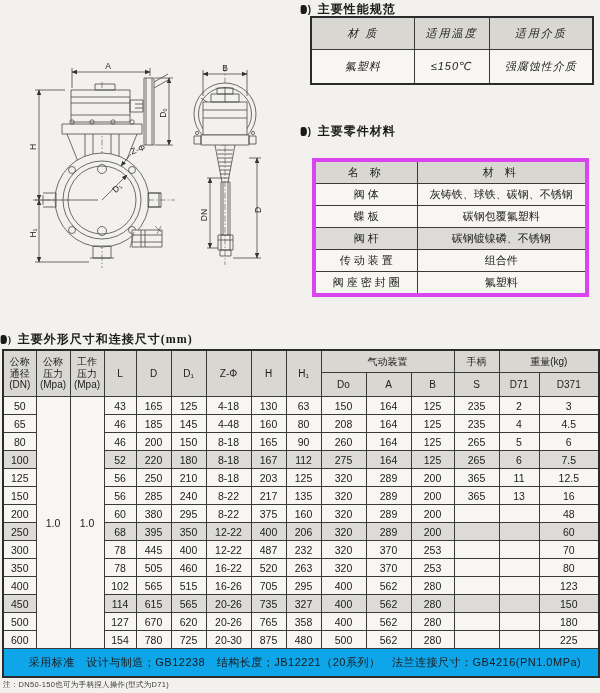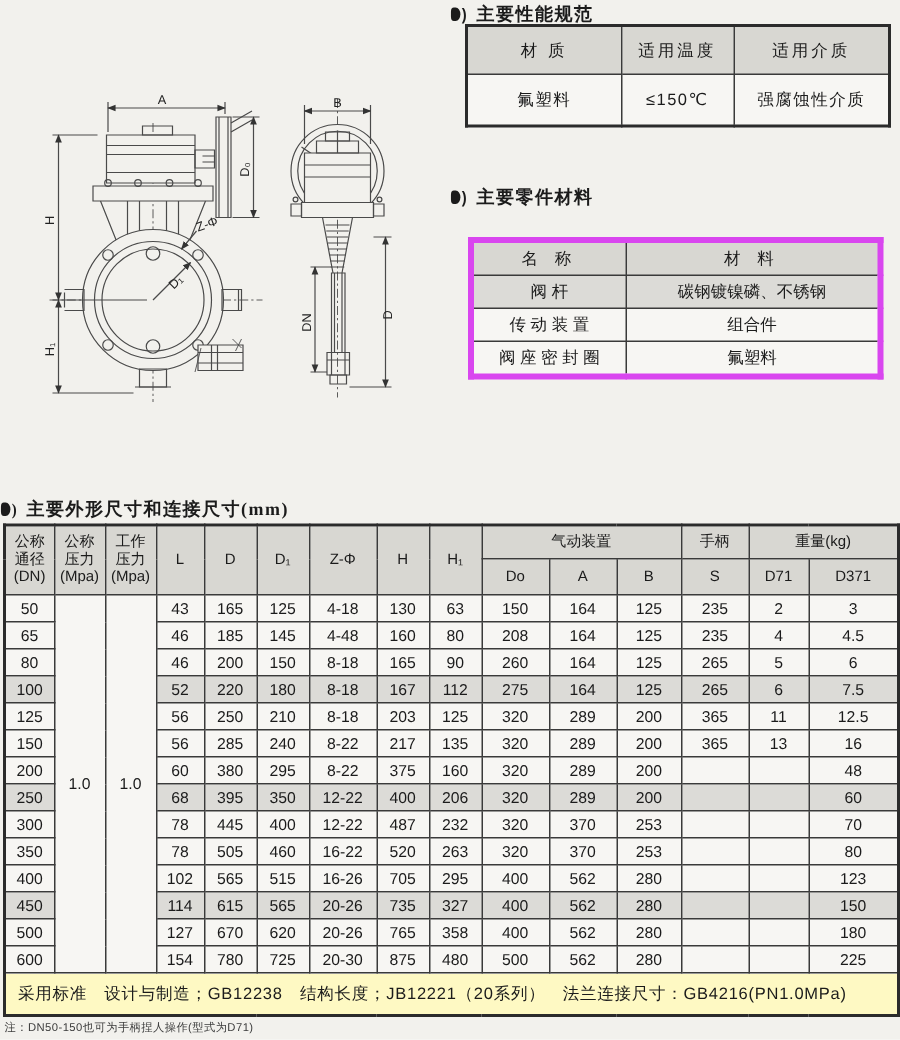"材 质" .t-perf { font-style: none -> italic }
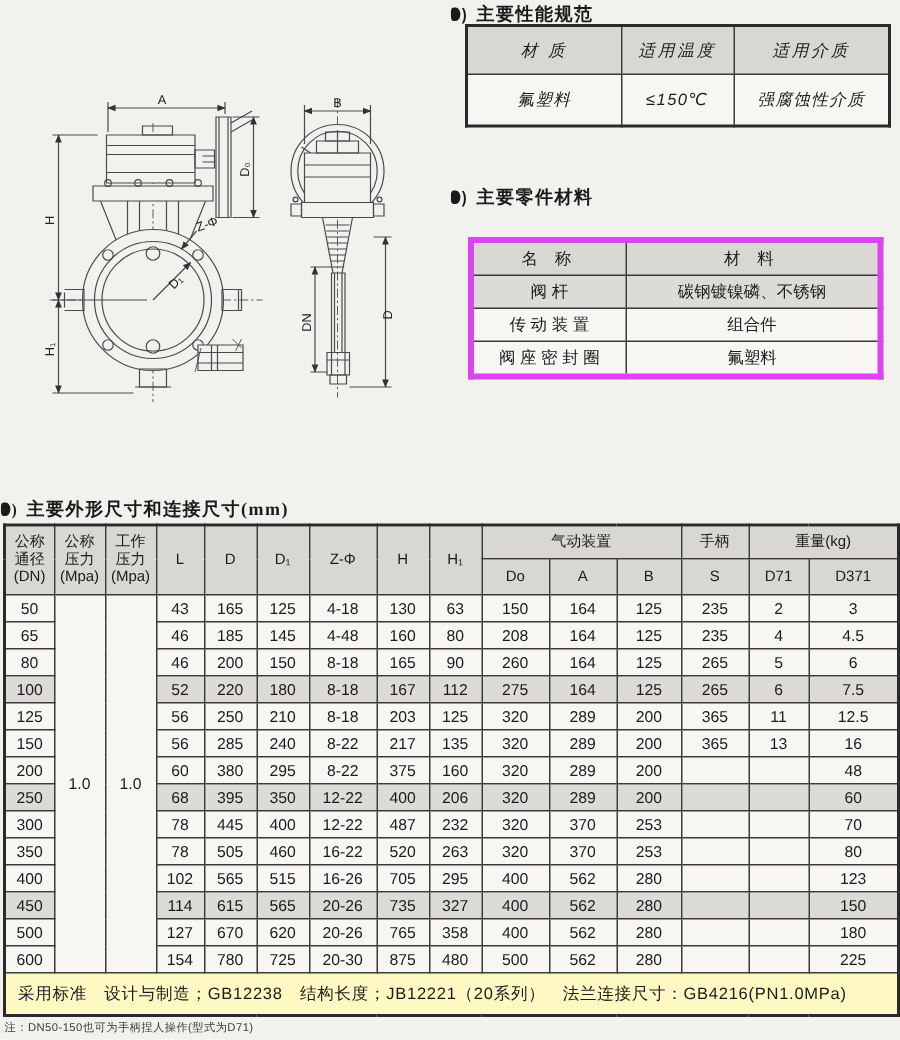"阀 体" tr { html: none -> <tr> <td>阀 体</td> <td>灰铸铁、球铁、碳钢、不锈钢</td> </tr> }
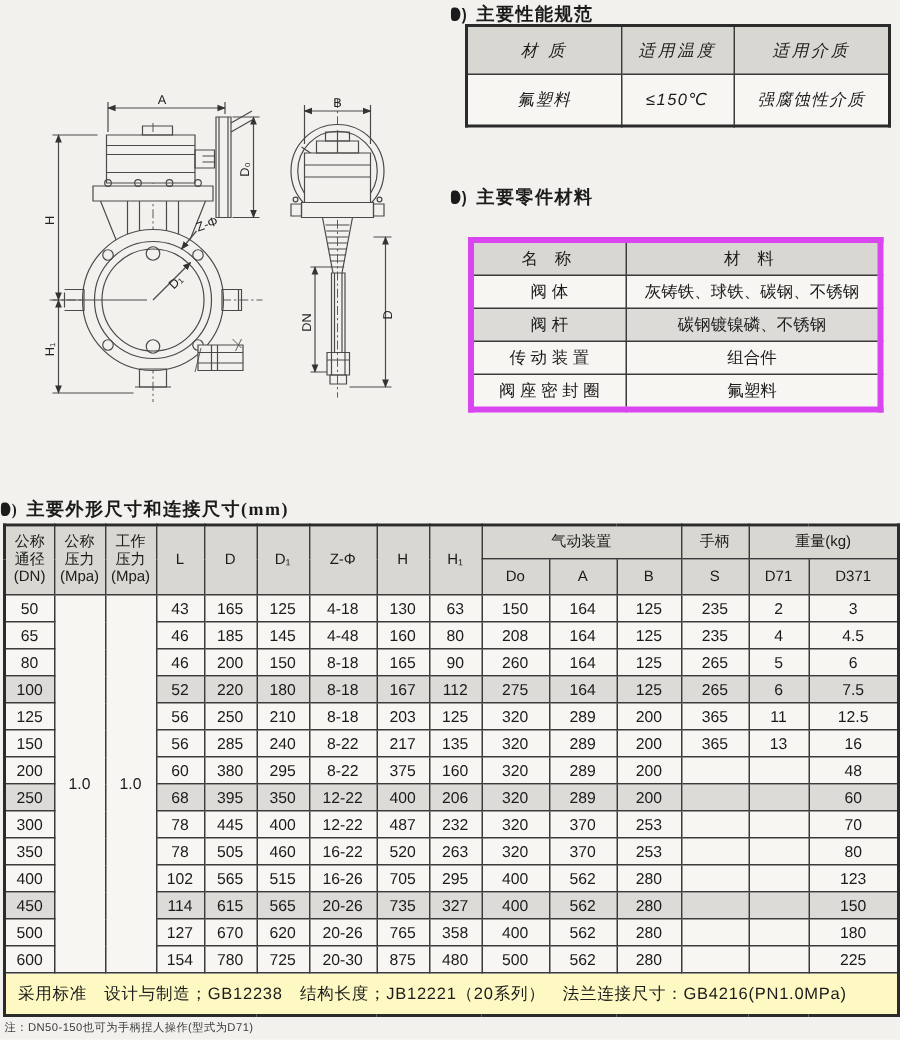"蝶 板" tr { html: none -> <tr> <td>蝶 板</td> <td>碳钢包覆氟塑料</td> </tr> }
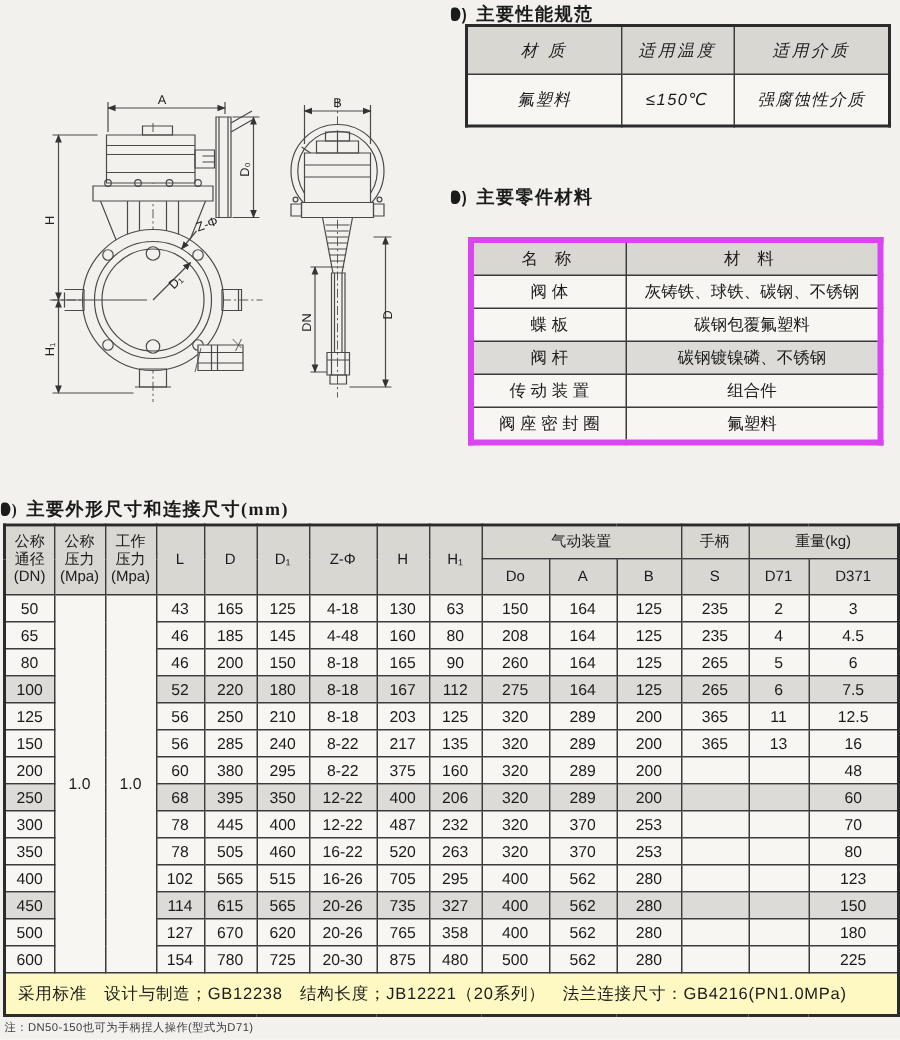"采用标准 设计与制造；GB12238 结构长度；JB12221（20系列）" .t-dim .std-row td { background: #fef9c3 -> #0ea5e9; text-align: left -> center }
